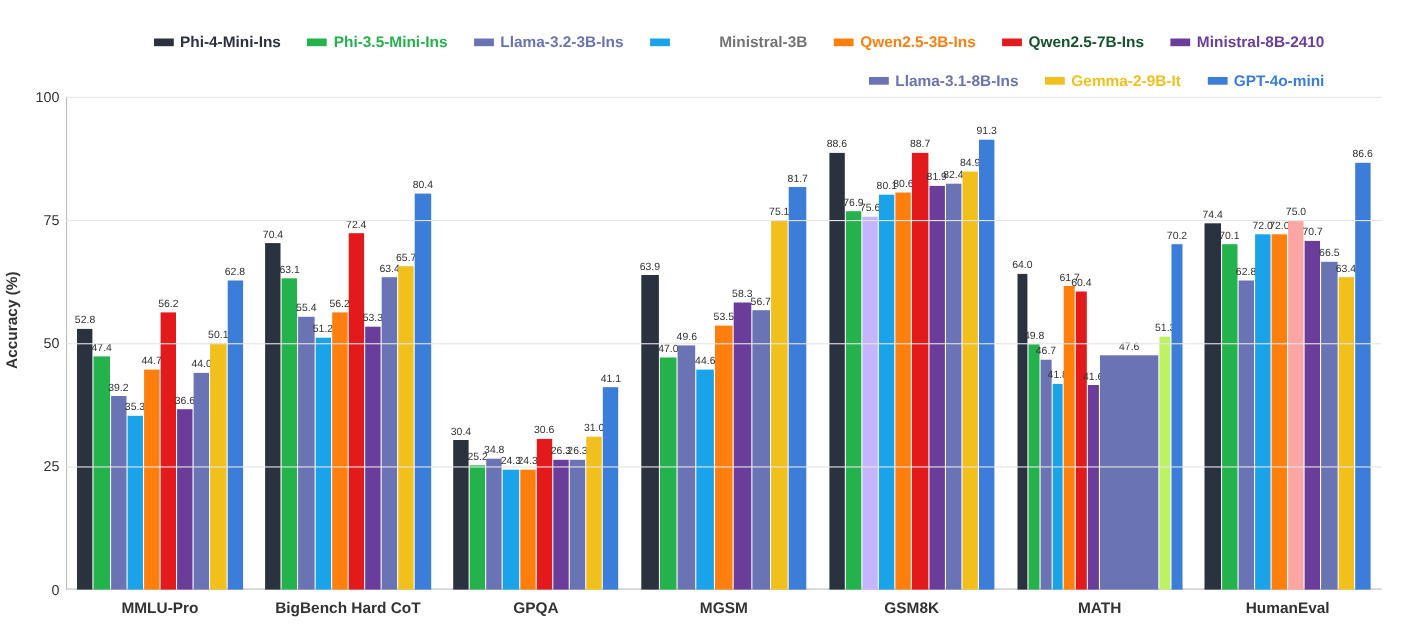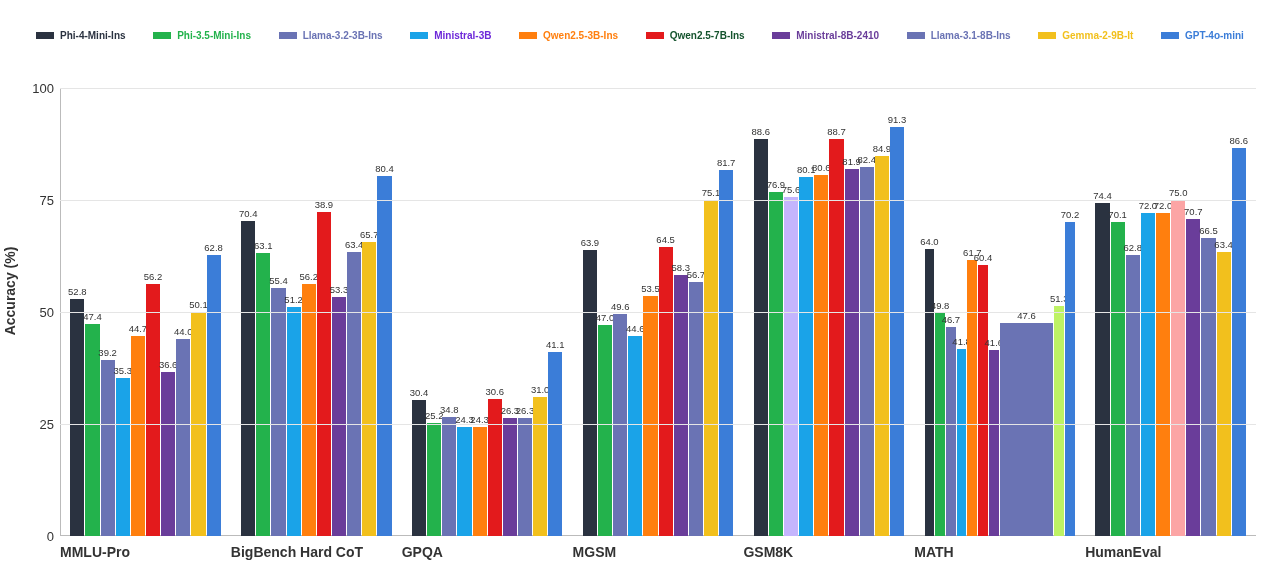"Phi-4-Mini-Ins" .legend { font-size: 10px -> 14px; justify-content: space-between -> flex-end; padding: 0 36px -> 0 76px }
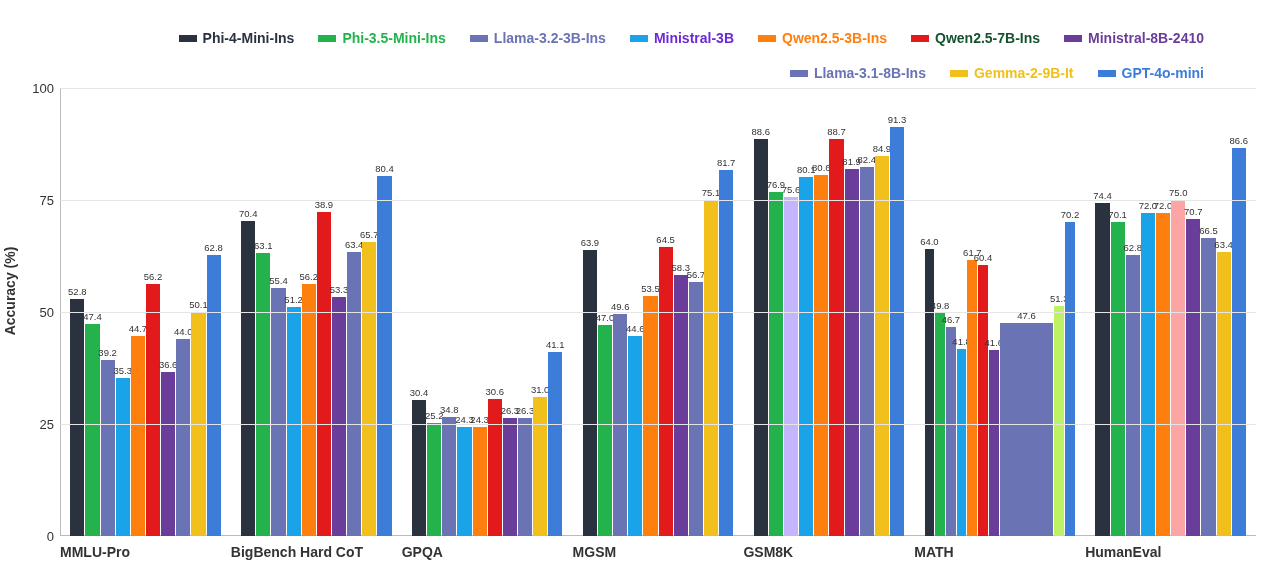"Ministral-3B" span { color: #6d28d9 -> #737373; margin-left: none -> 39px }
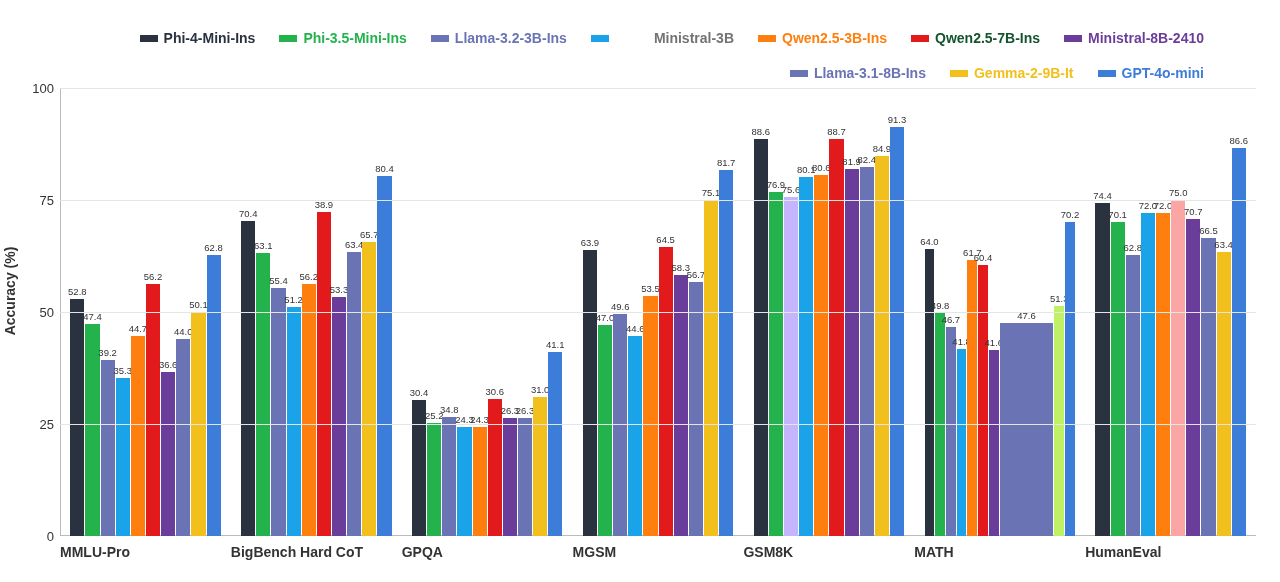"38.9" div.bar-label { text: 38.9 -> 72.4 }
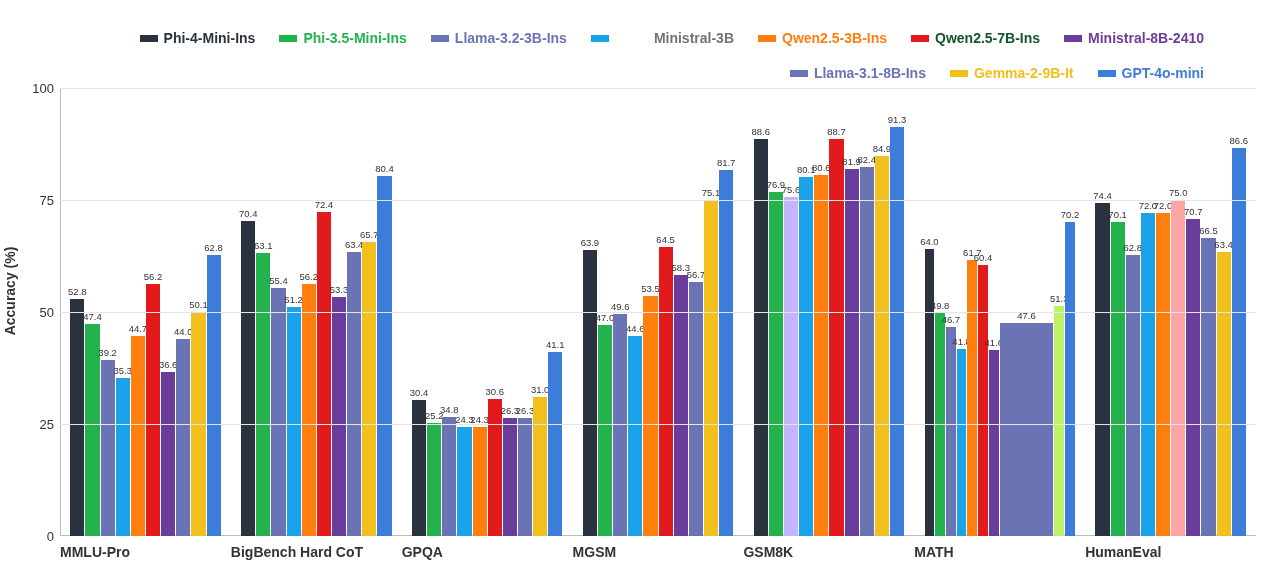"64.5" div.bar { html: <div> <div>64.5</div> </div> -> none }
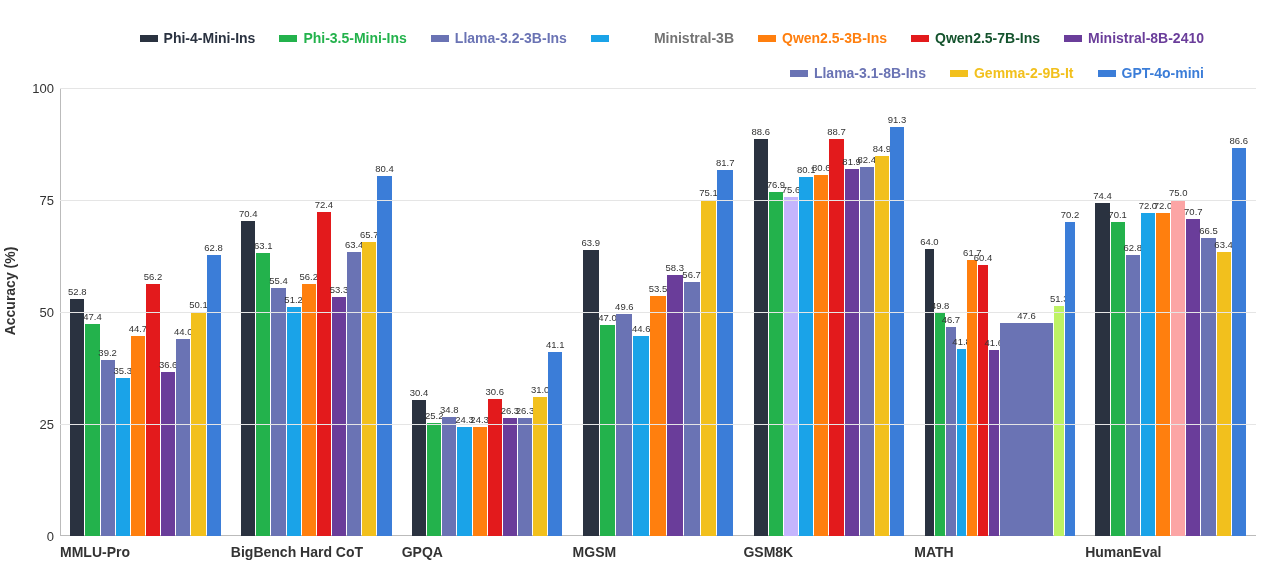"MMLU-Pro" .cat-label { text-align: none -> center }
